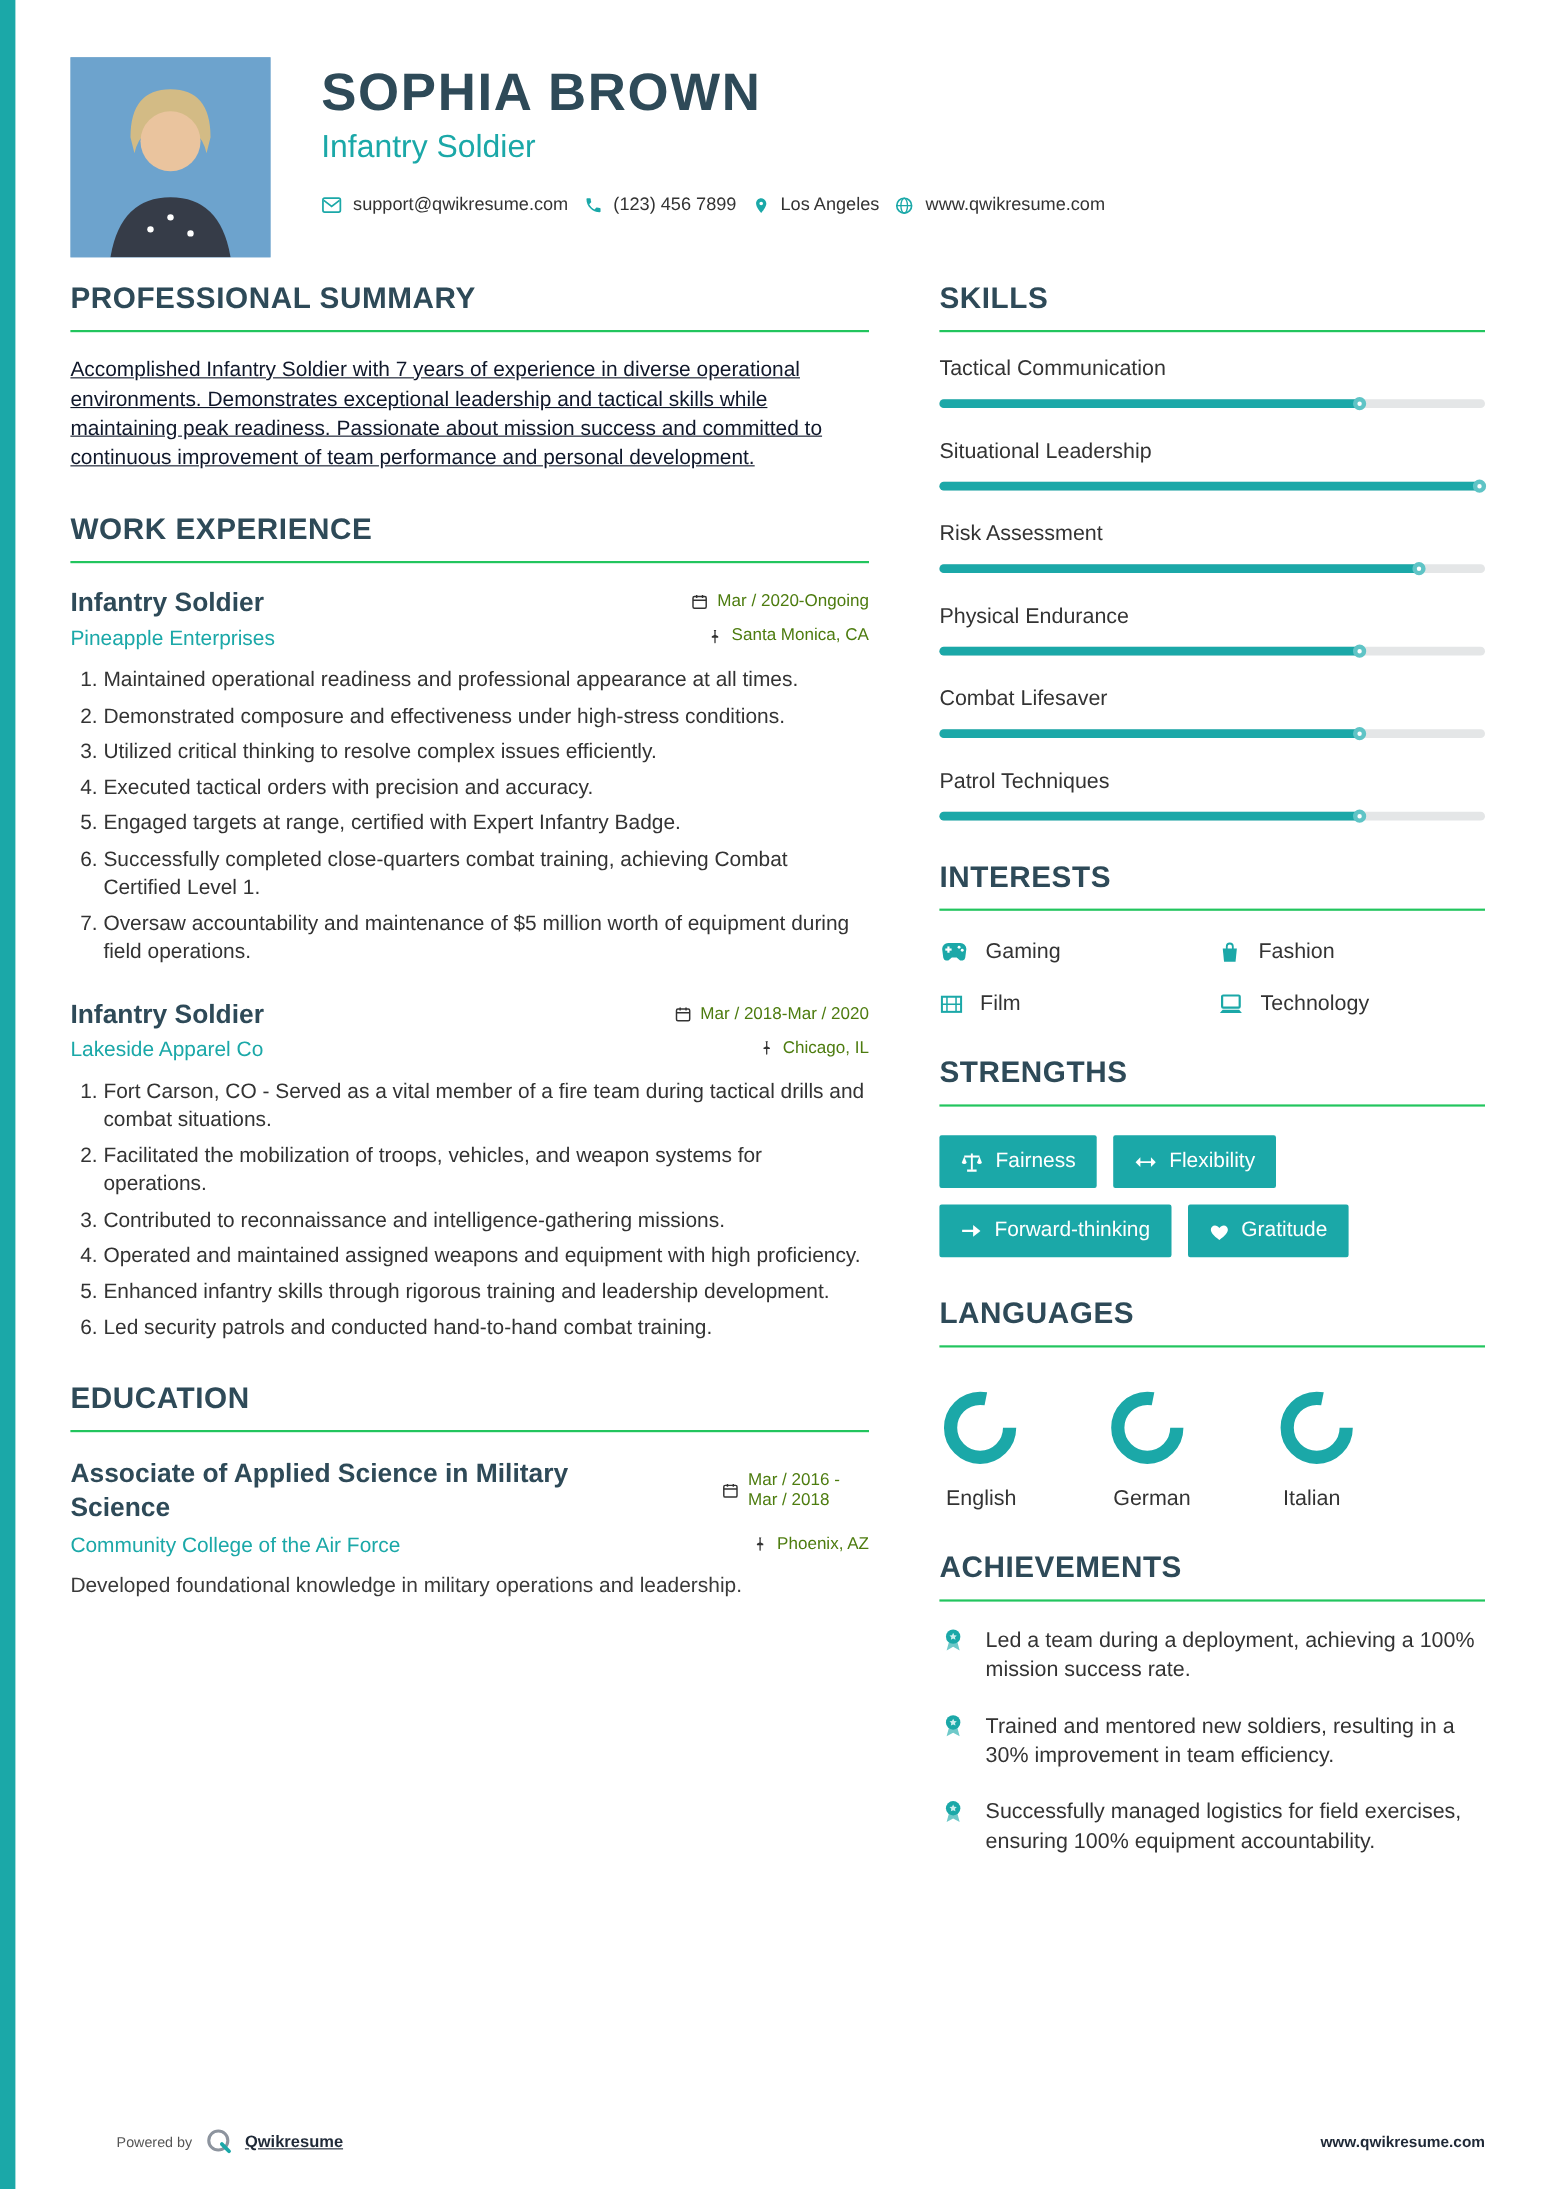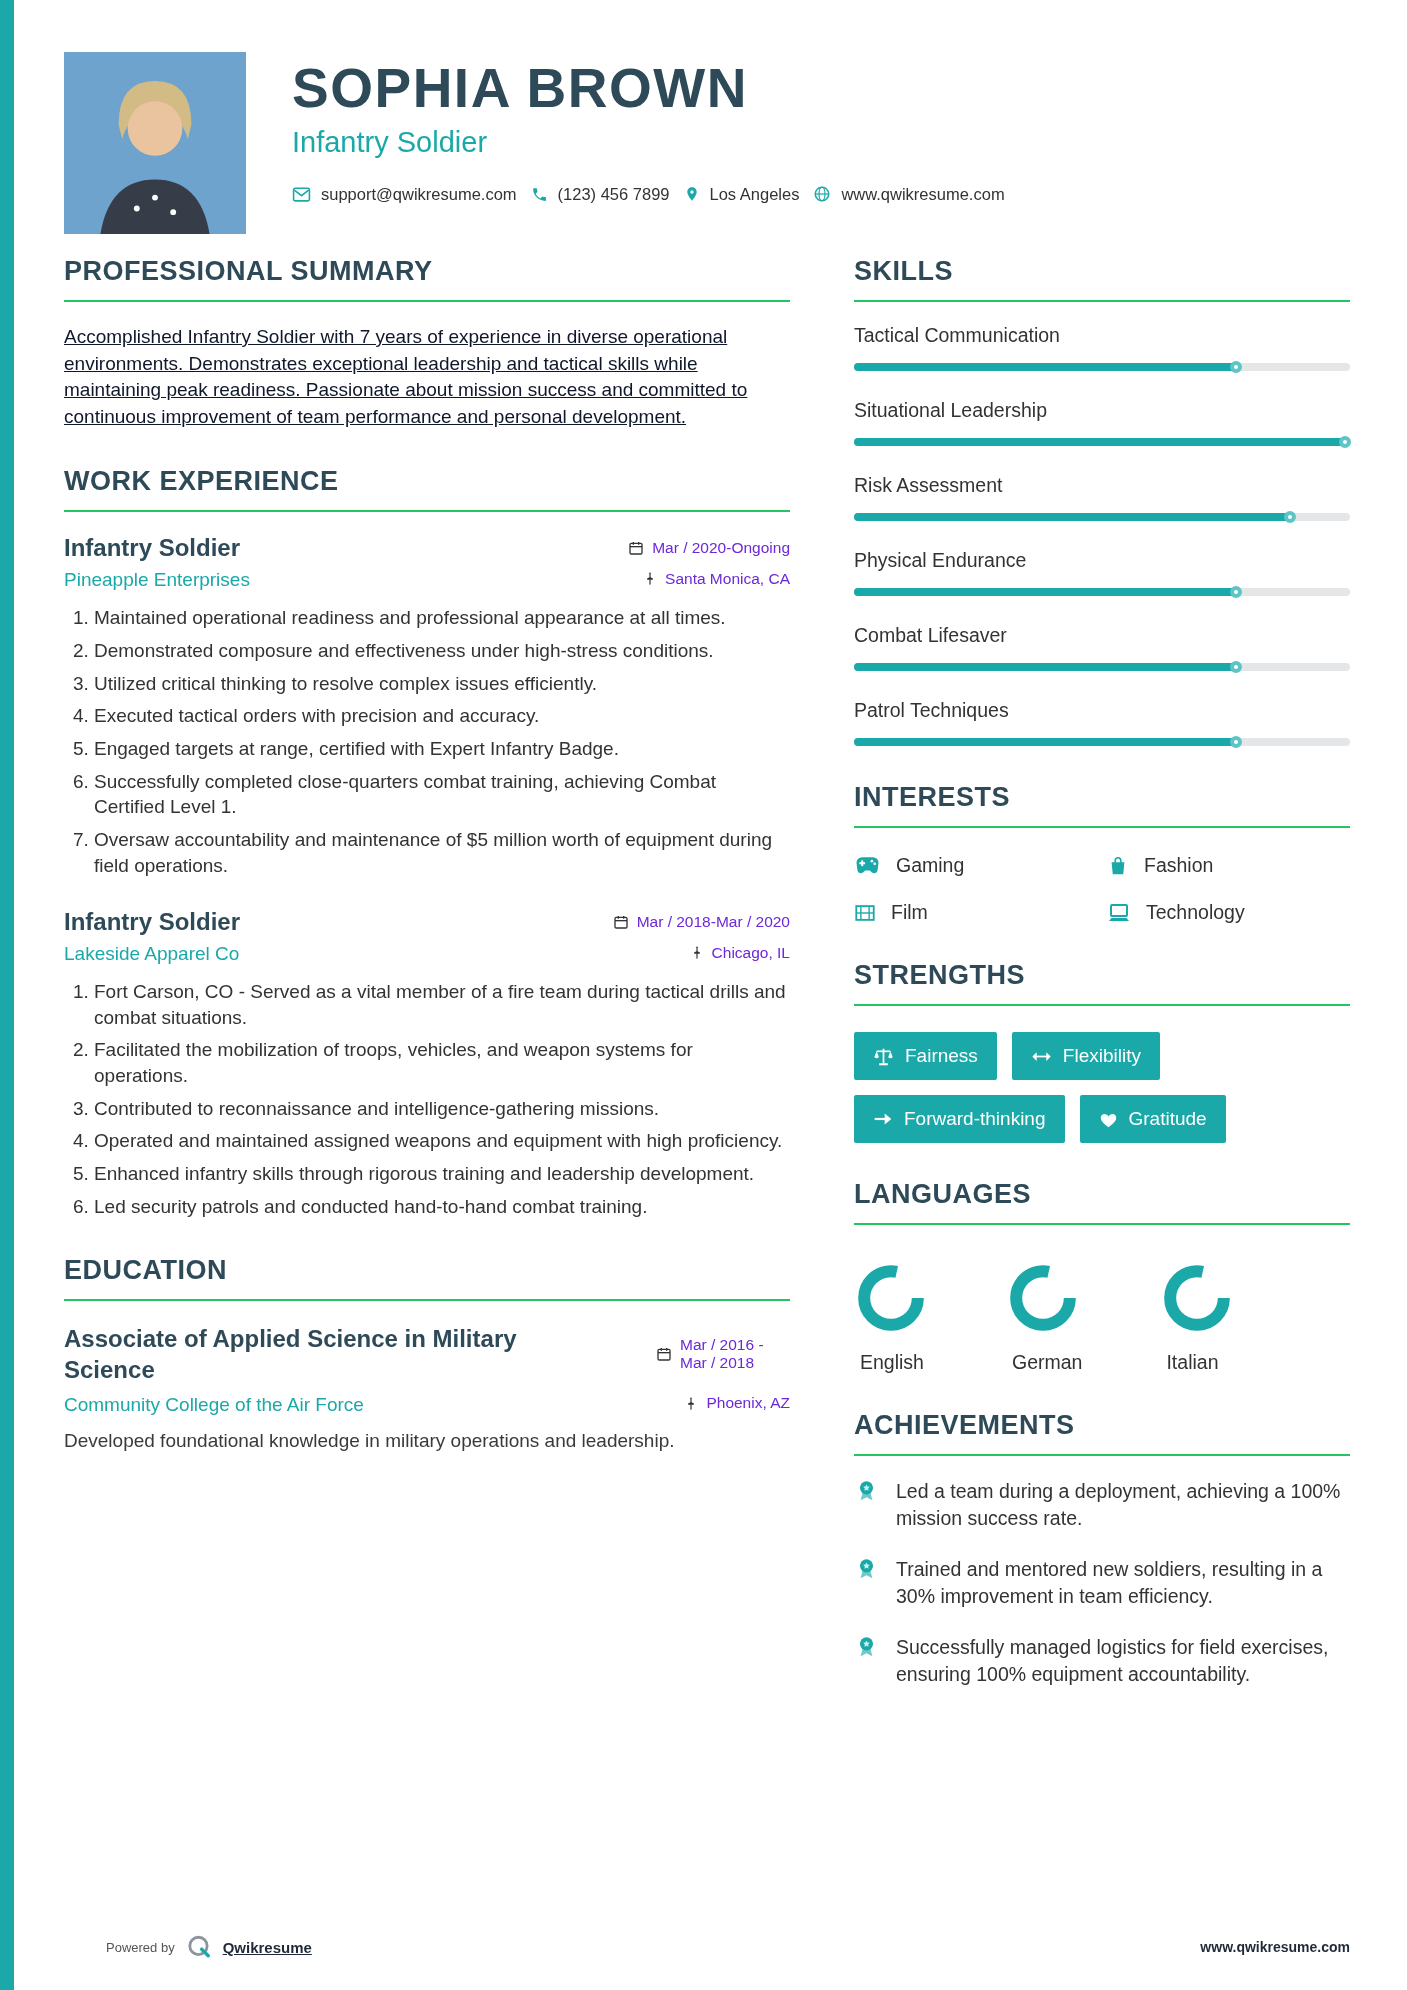"SOPHIA BROWN" .name { font-size: 55px -> 48px }
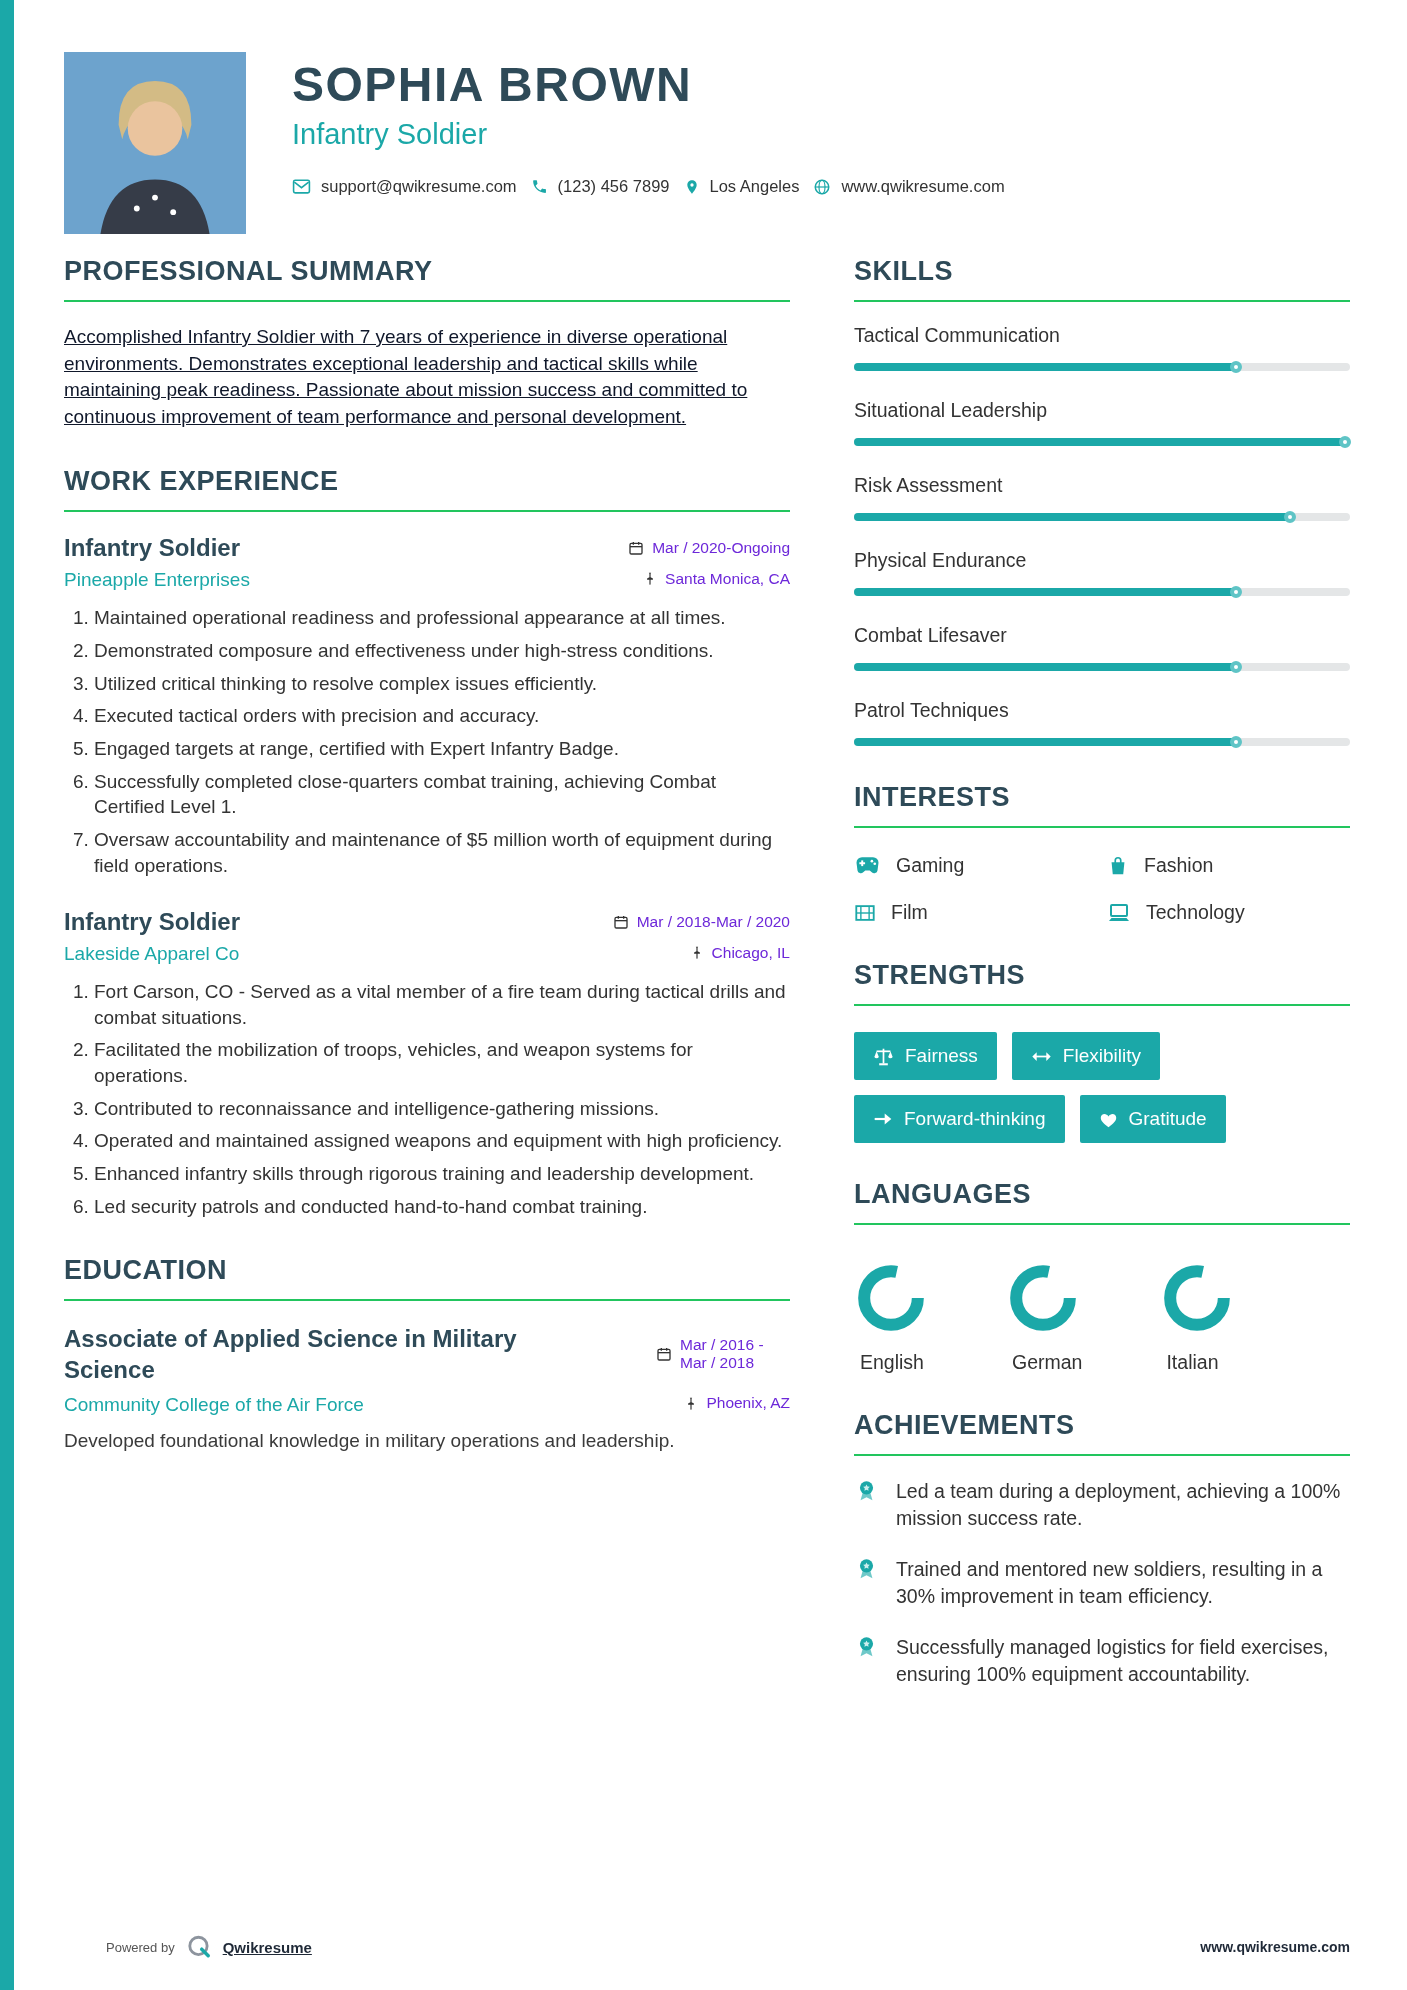"Mar / 2020-Ongoing" .meta { color: #6d28d9 -> #4d7c0f }
